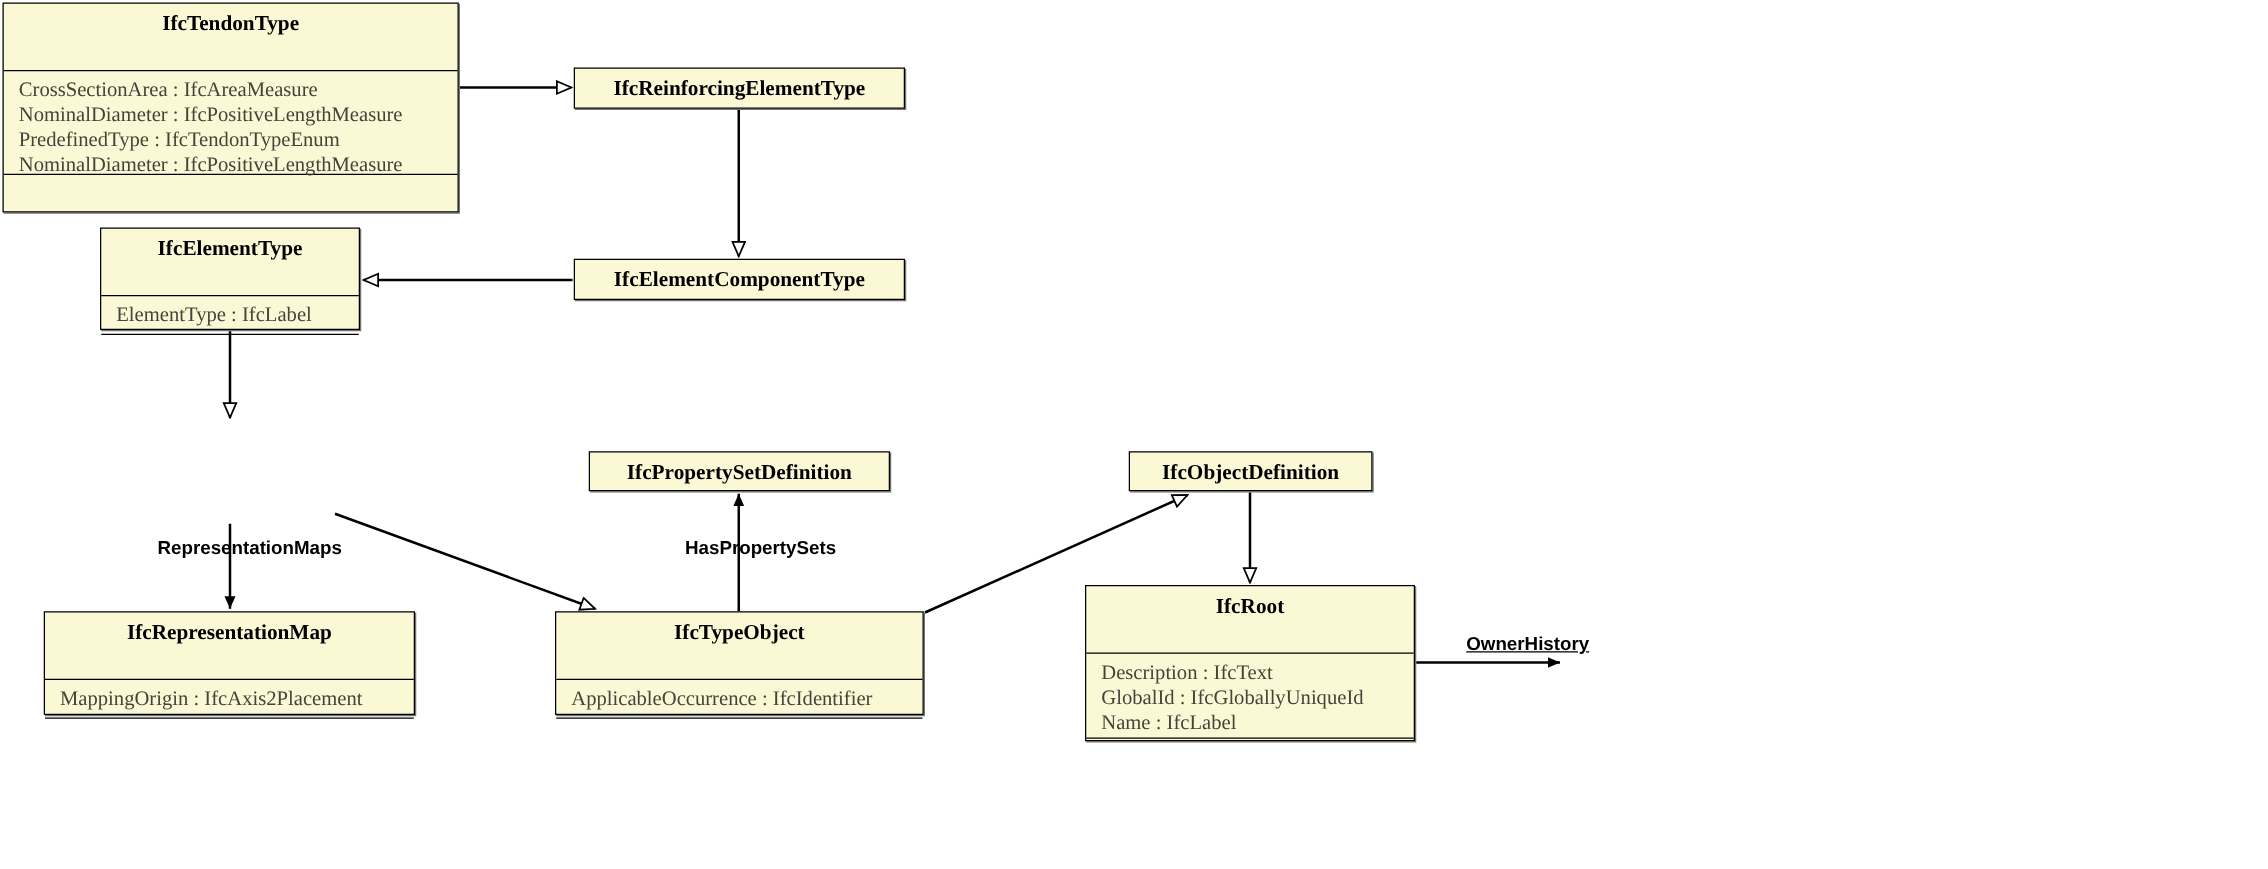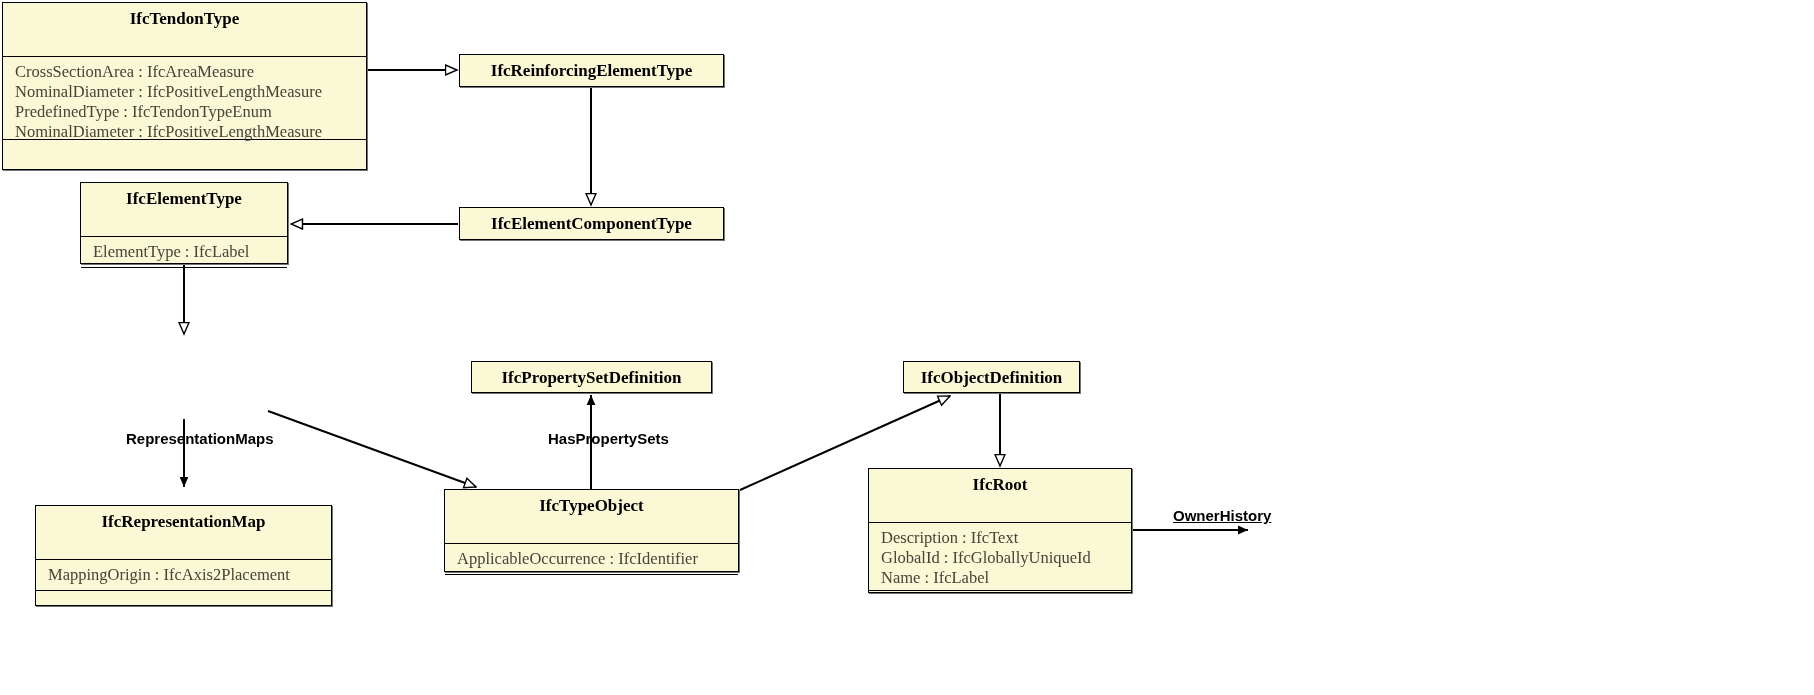"IfcObjectDefinition" div.uml-class { width: 177px -> 195px }
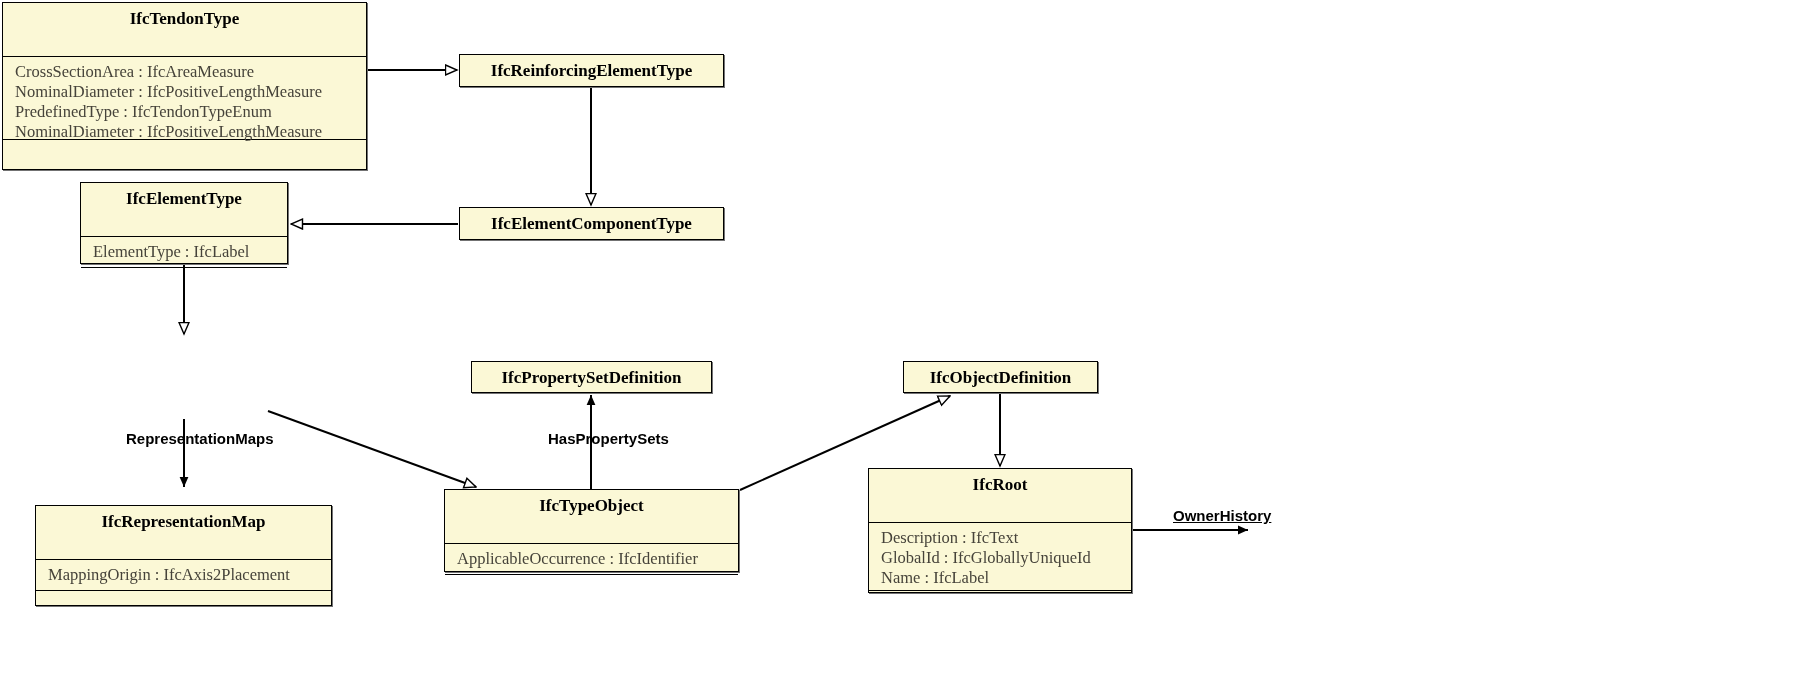"IfcRepresentationMap" div.uml-class { height: 101px -> 83px; top: 505px -> 489px }
